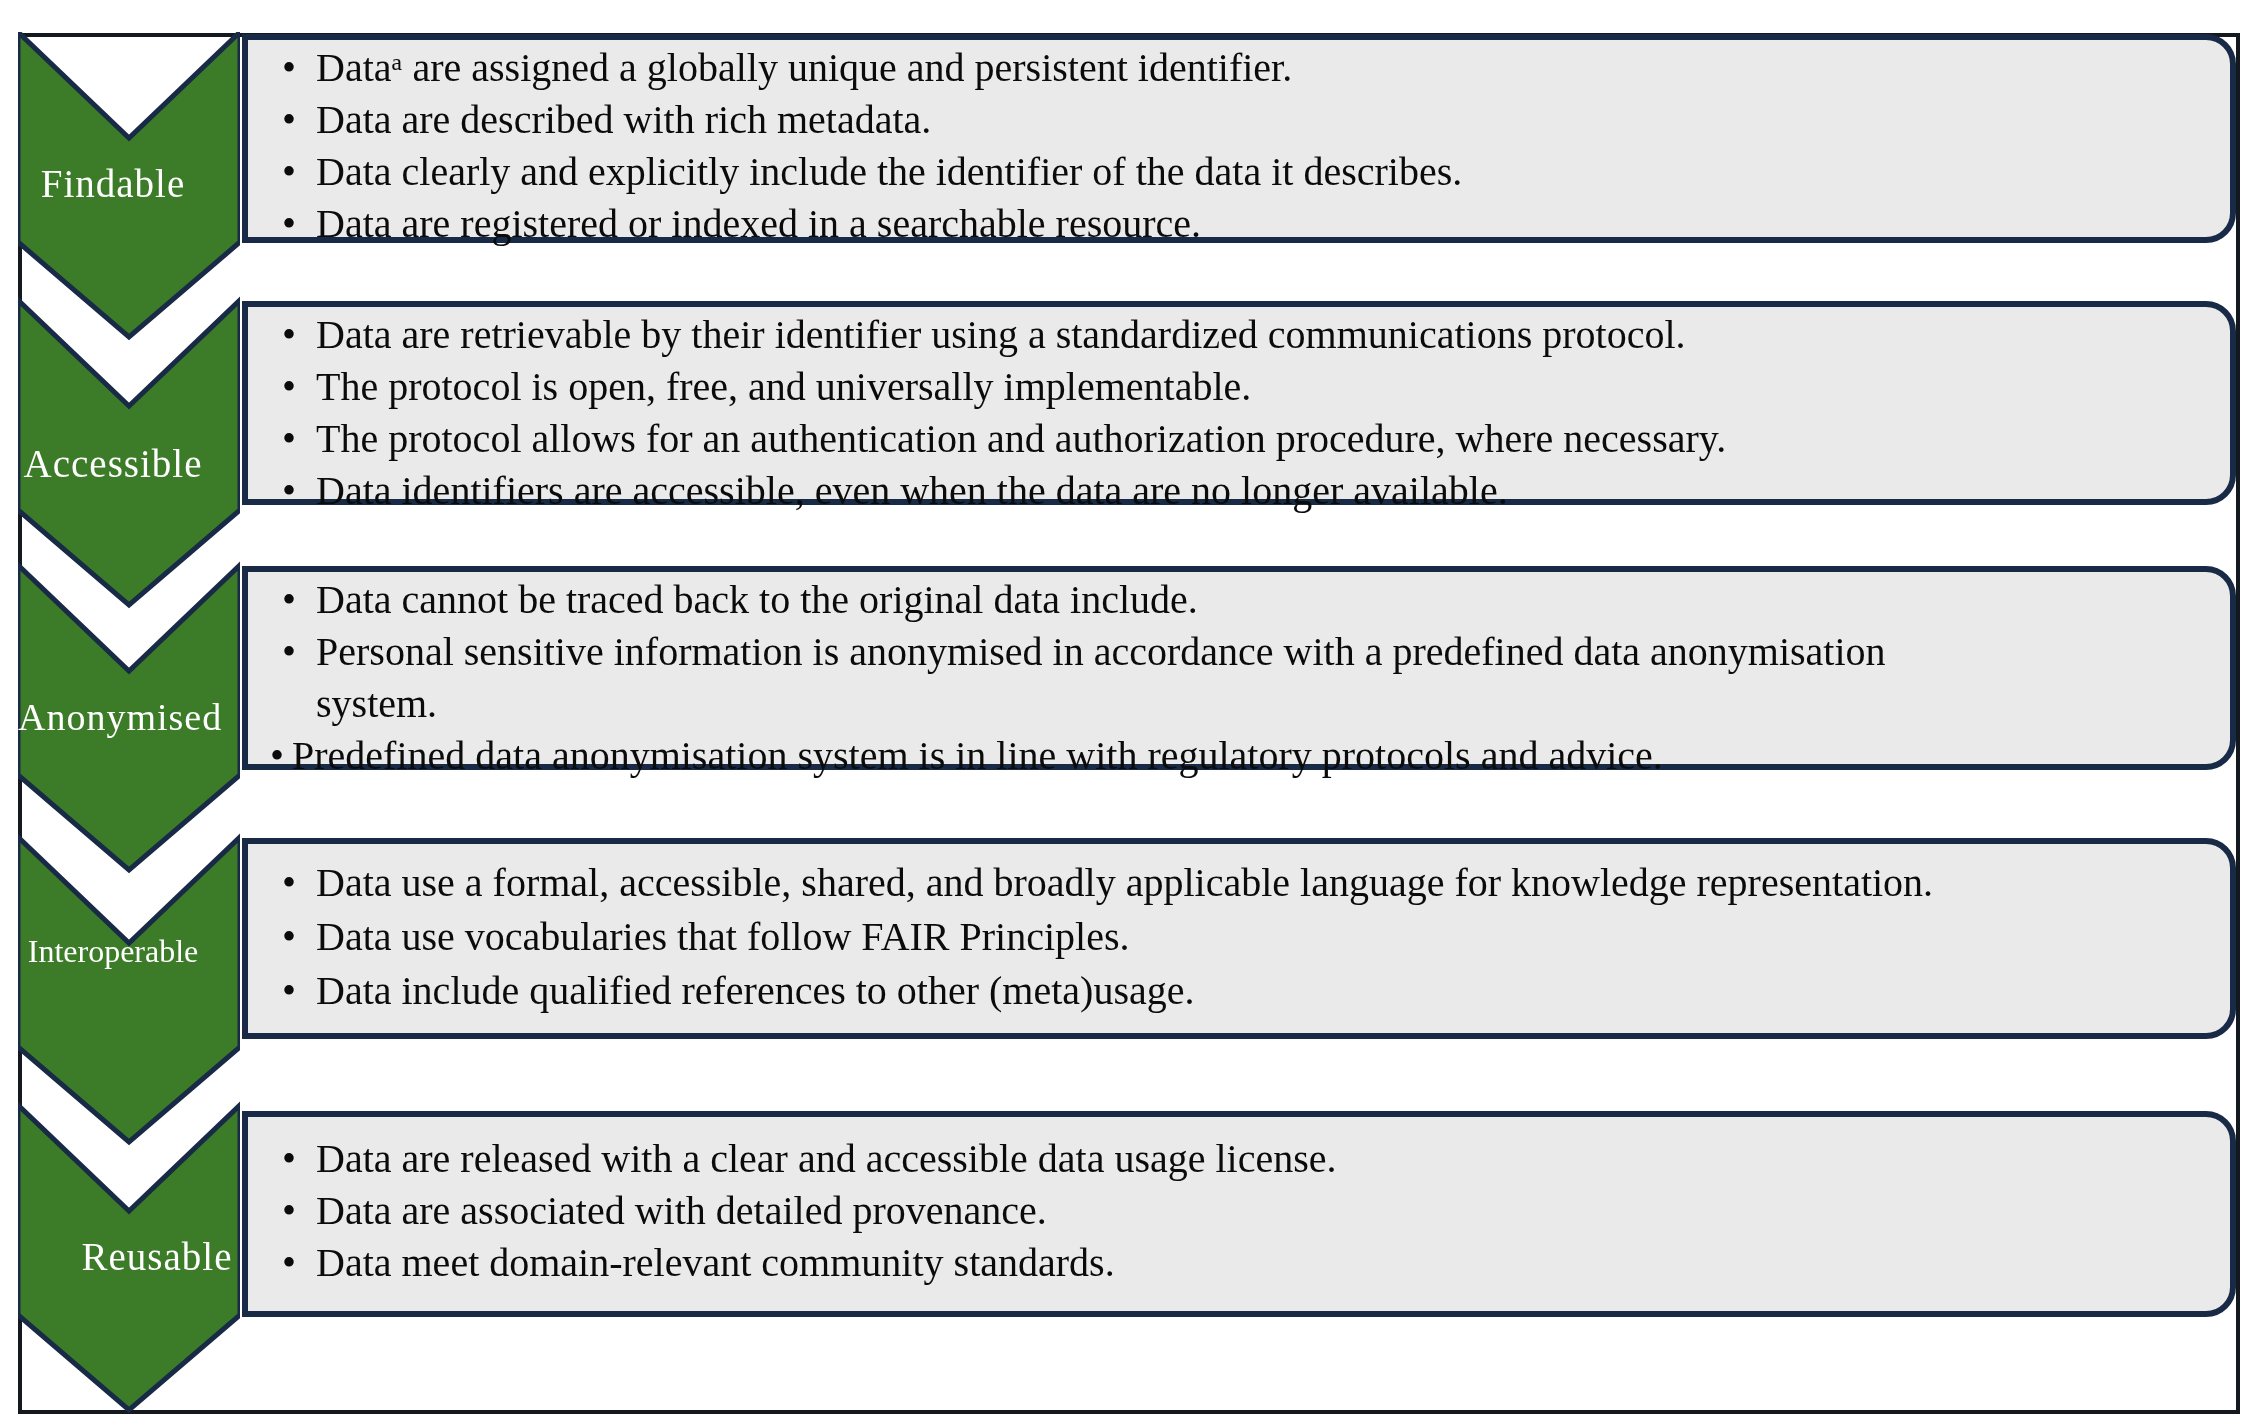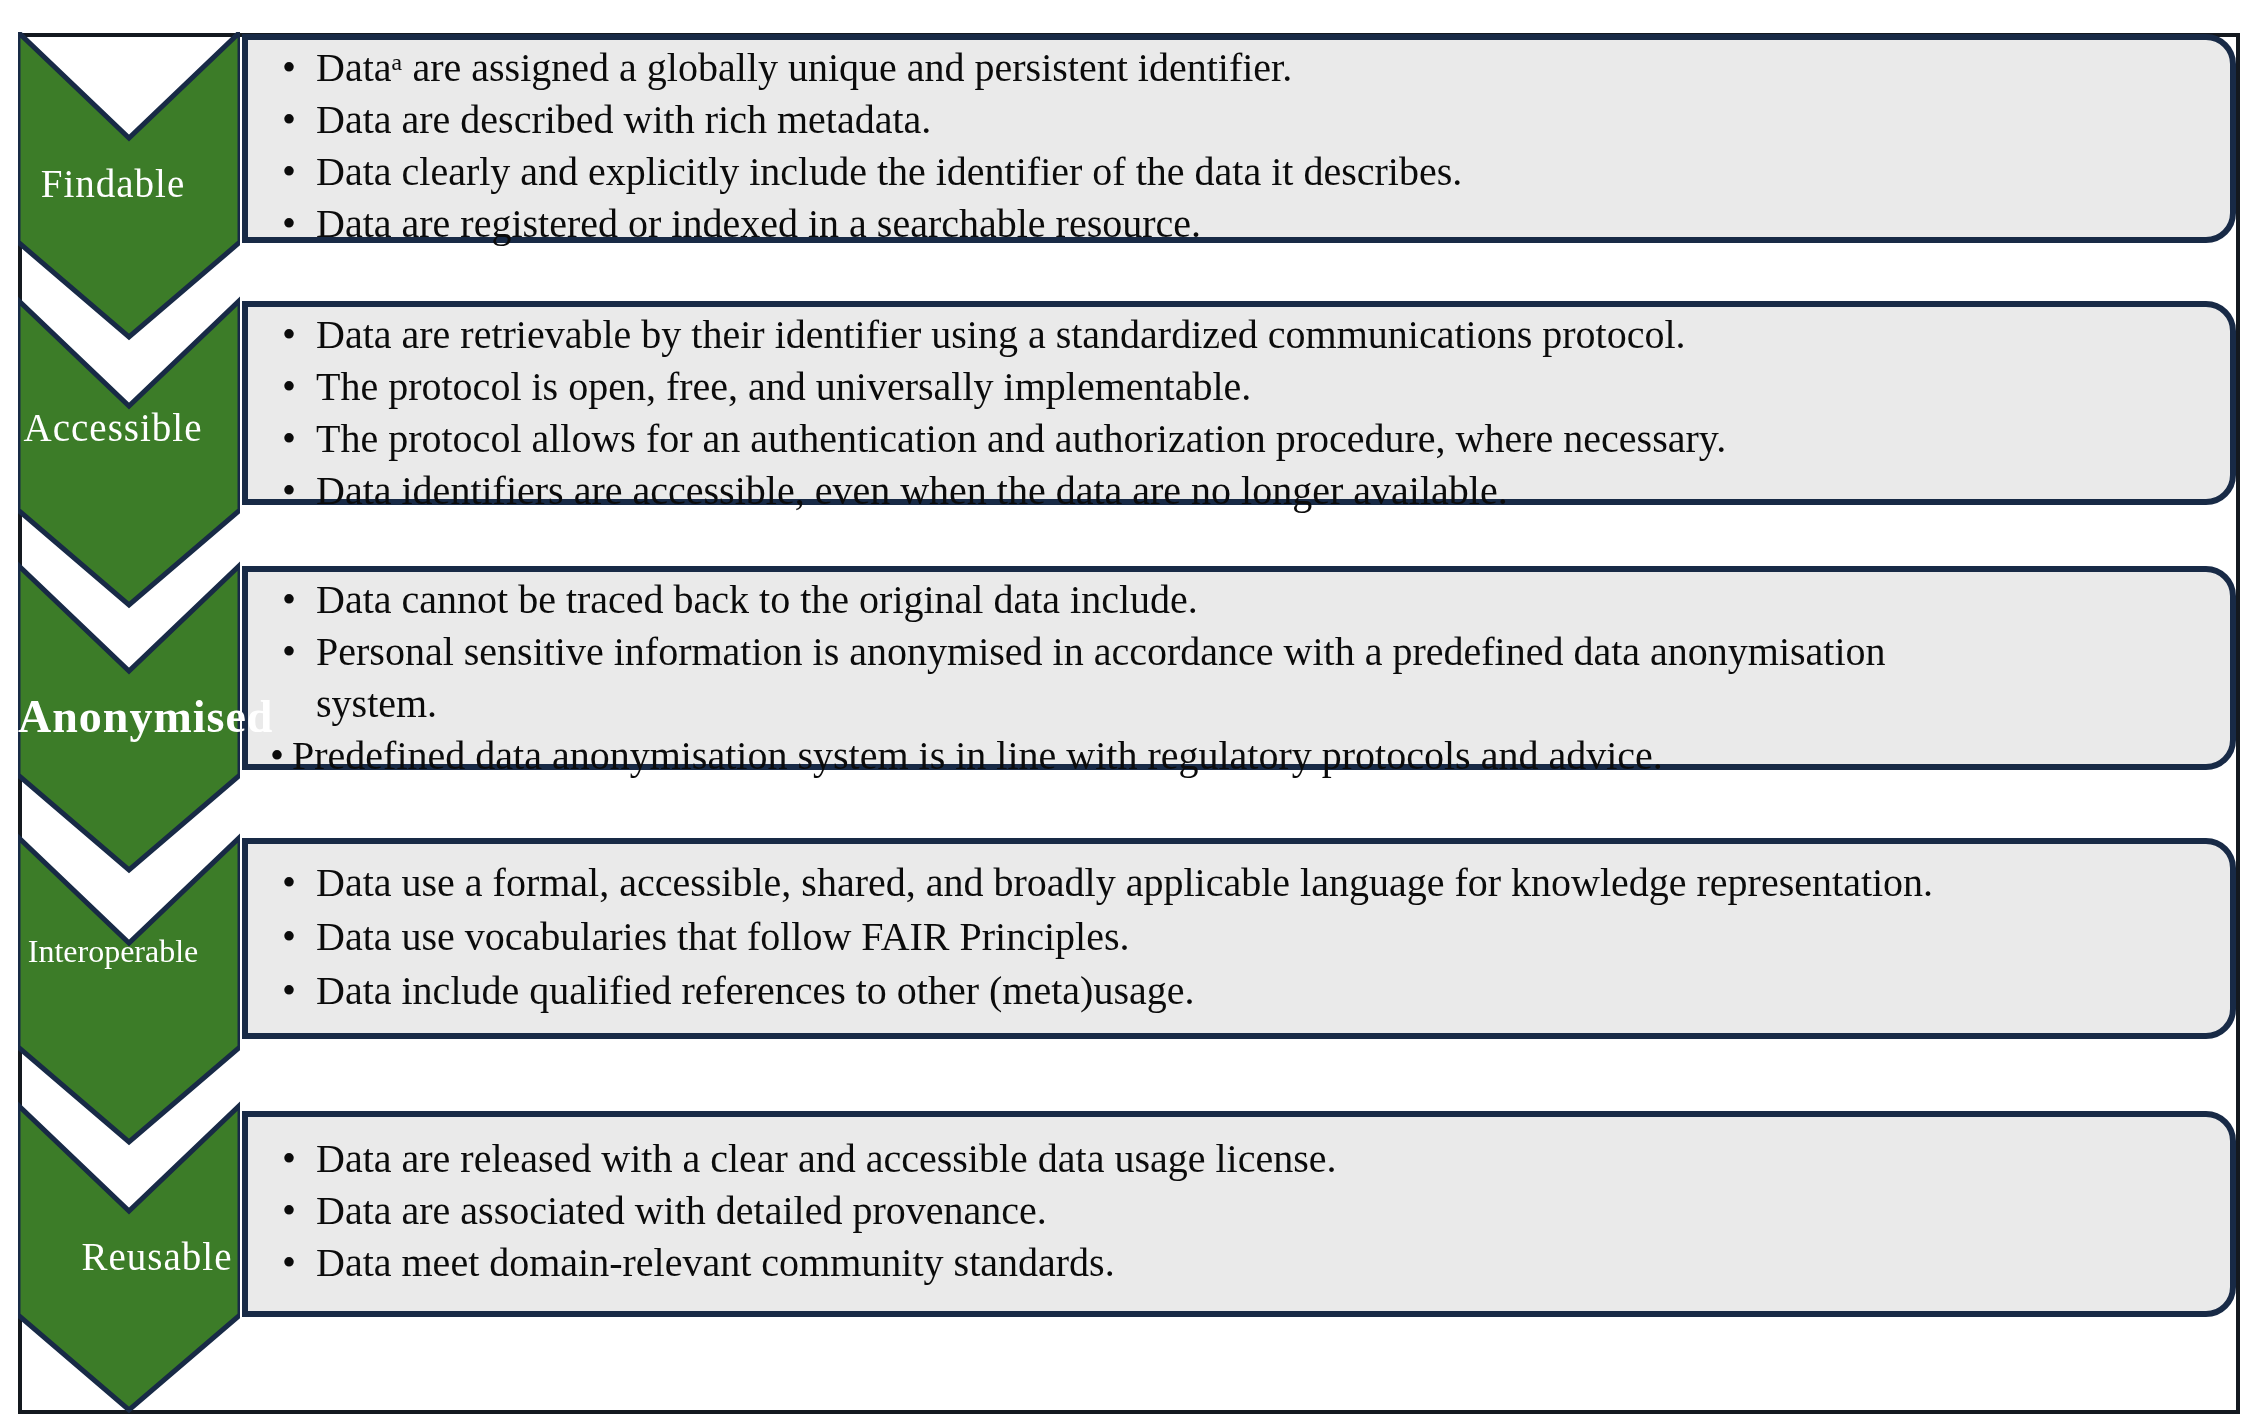"Accessible" .label-2 { top: 402px -> 438px }
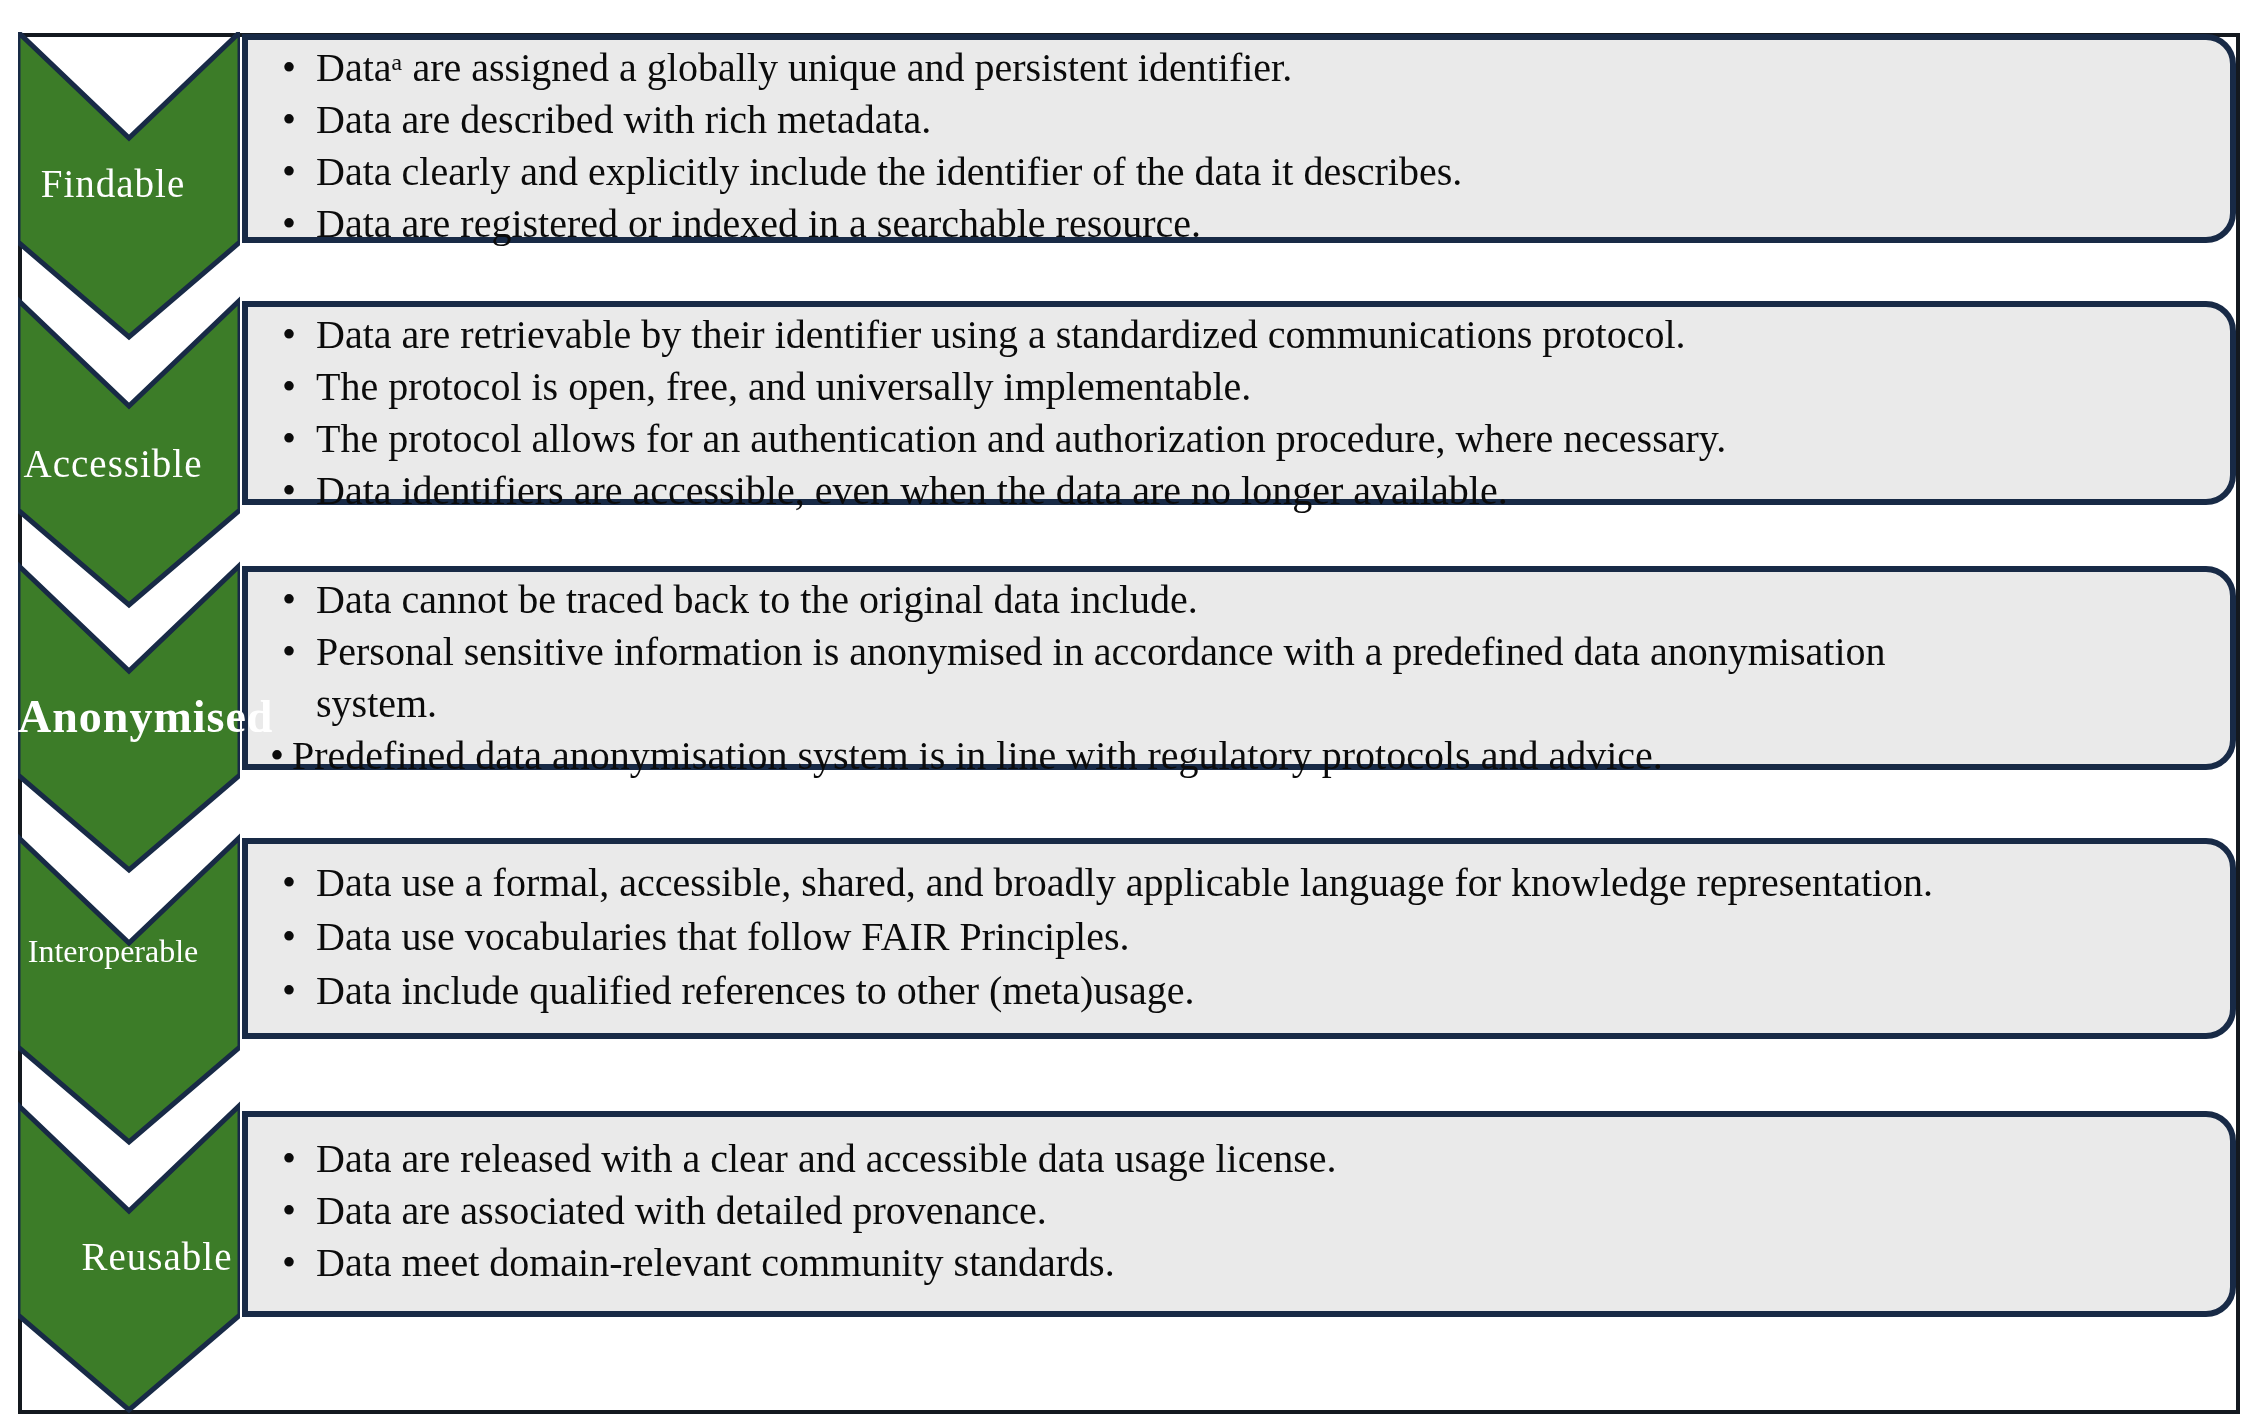"Anonymised" .label-3 { font-size: 46px -> 38px; font-weight: bold -> none }
